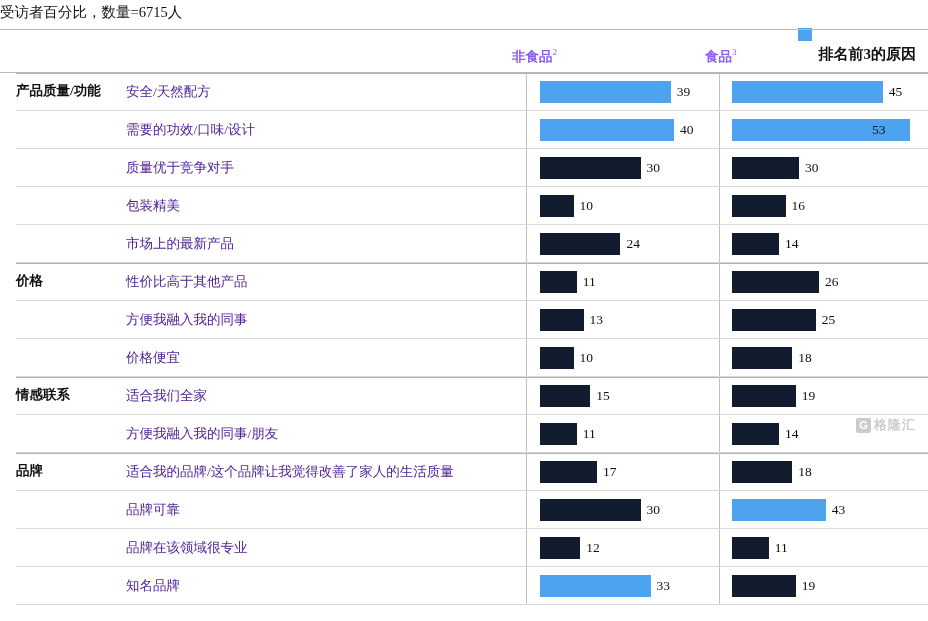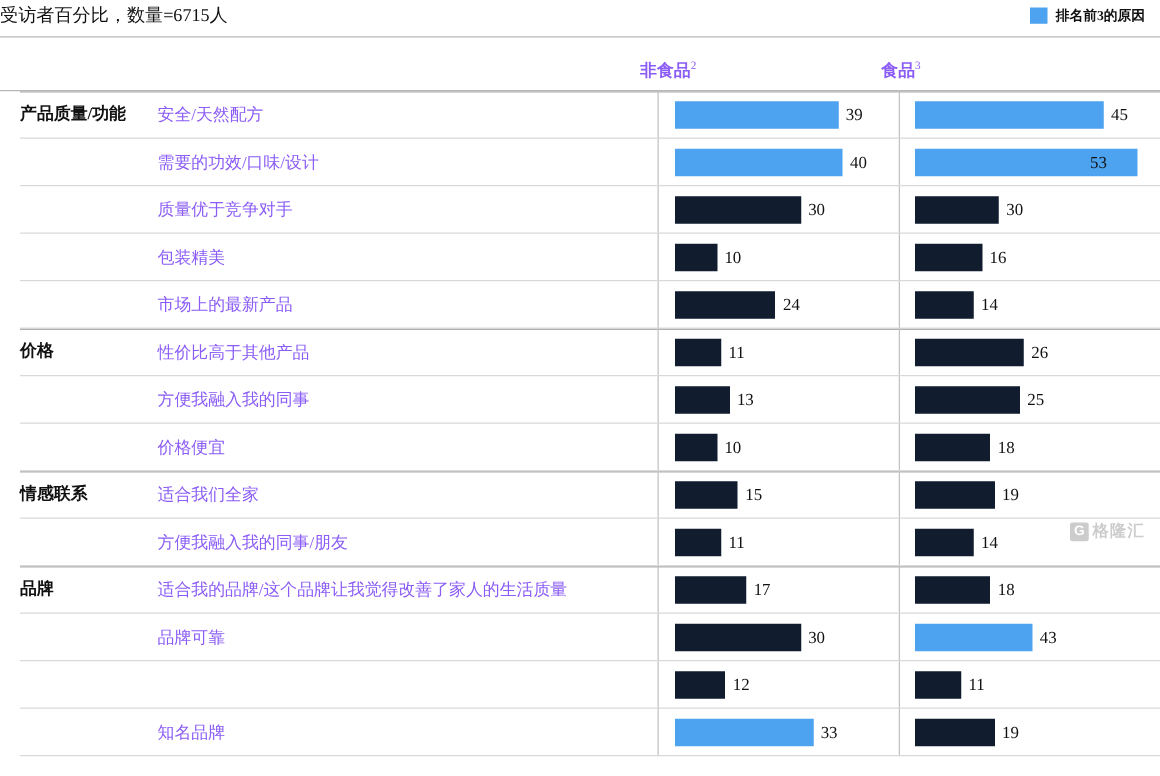"排名前3的原因" .legend-label { font-size: 11px -> 15px; margin-top: none -> 40px }
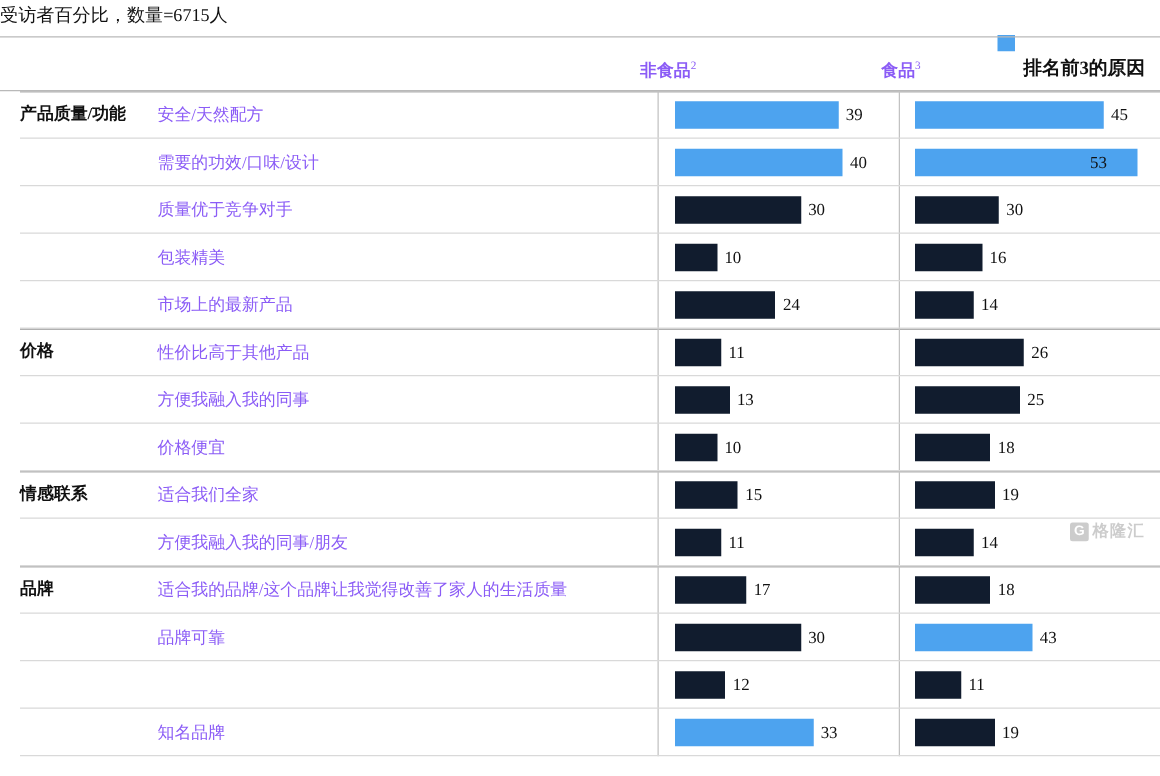"安全/天然配方" .label { color: #8b5cf6 -> #4c1d95 }
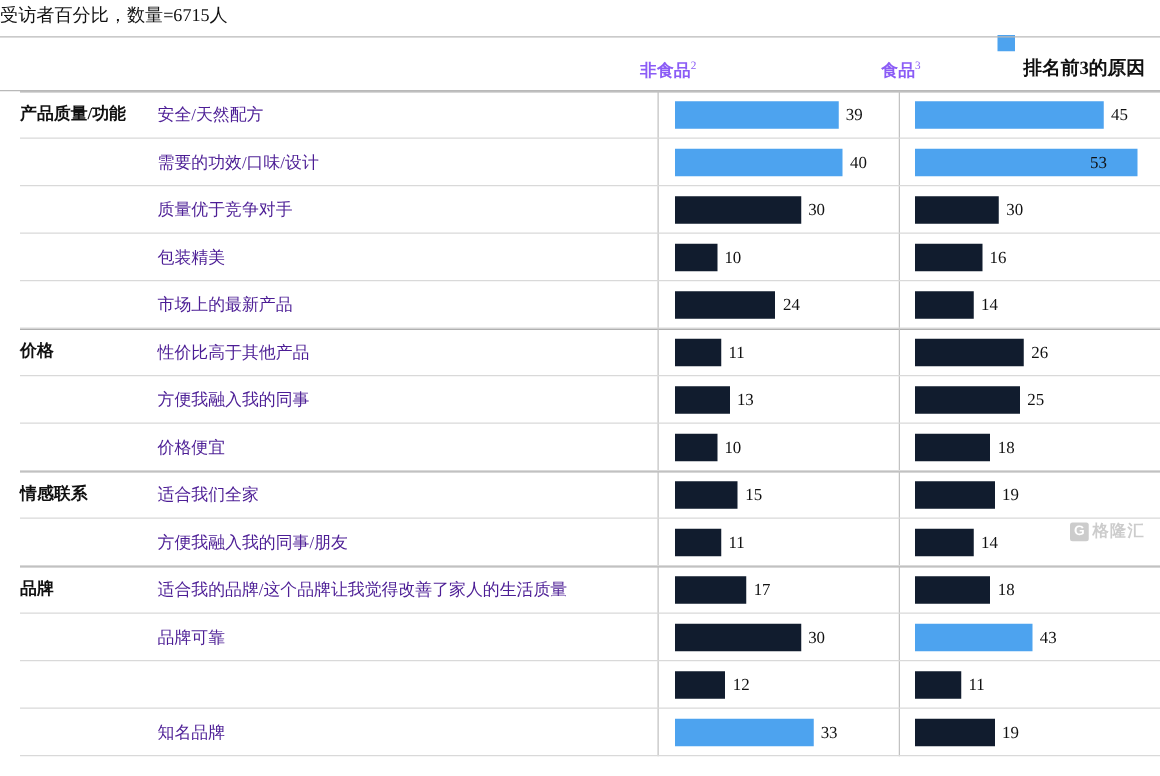"品牌在该领域很专业" div.label { html: none -> <div>品牌在该领域很专业</div> }
